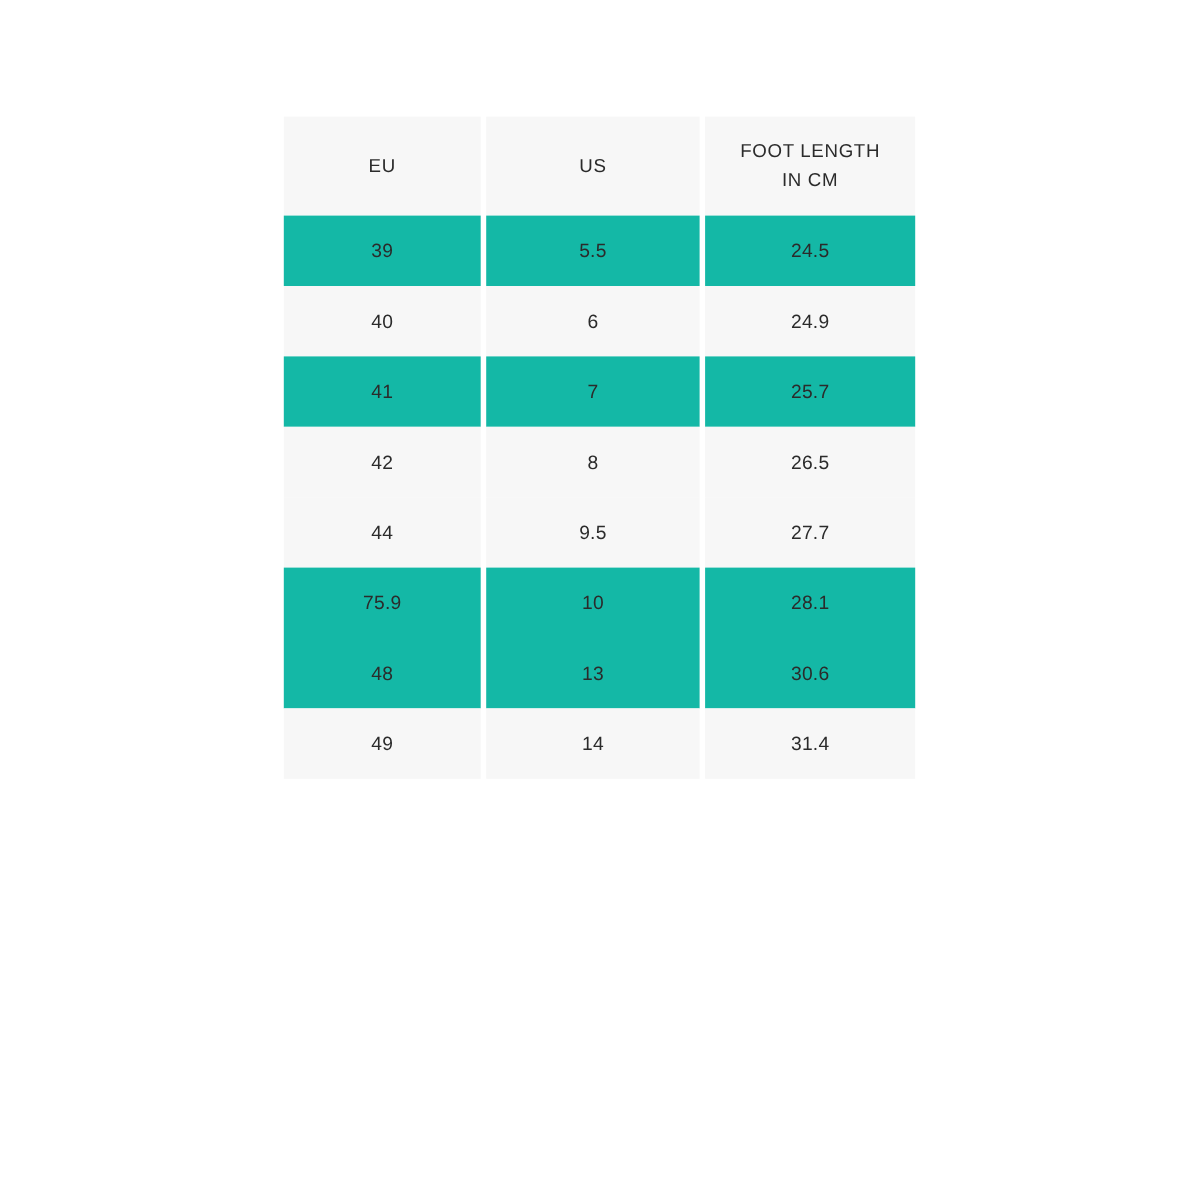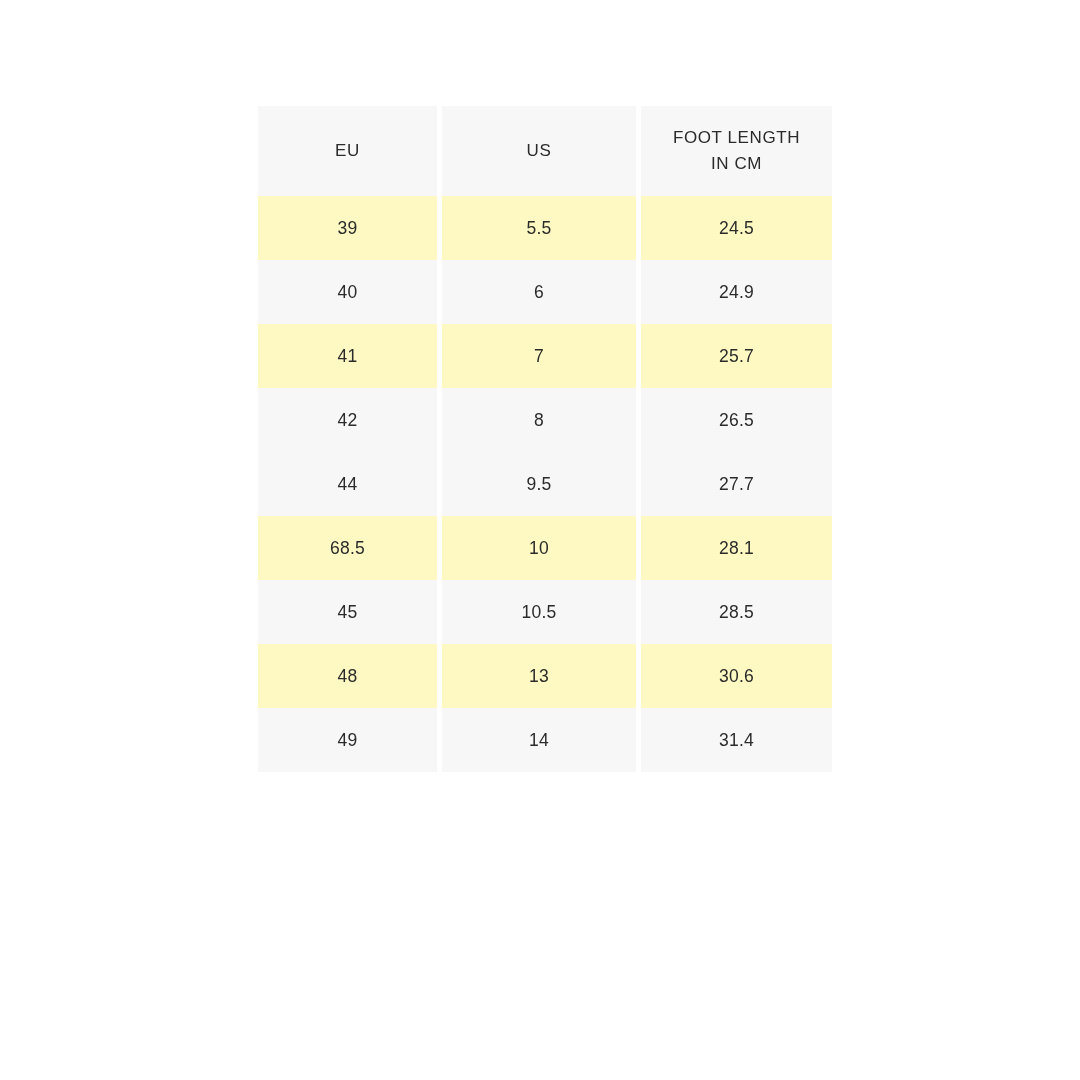"39" #size-chart tbody td { background: #fef9c3 -> #14b8a6 }
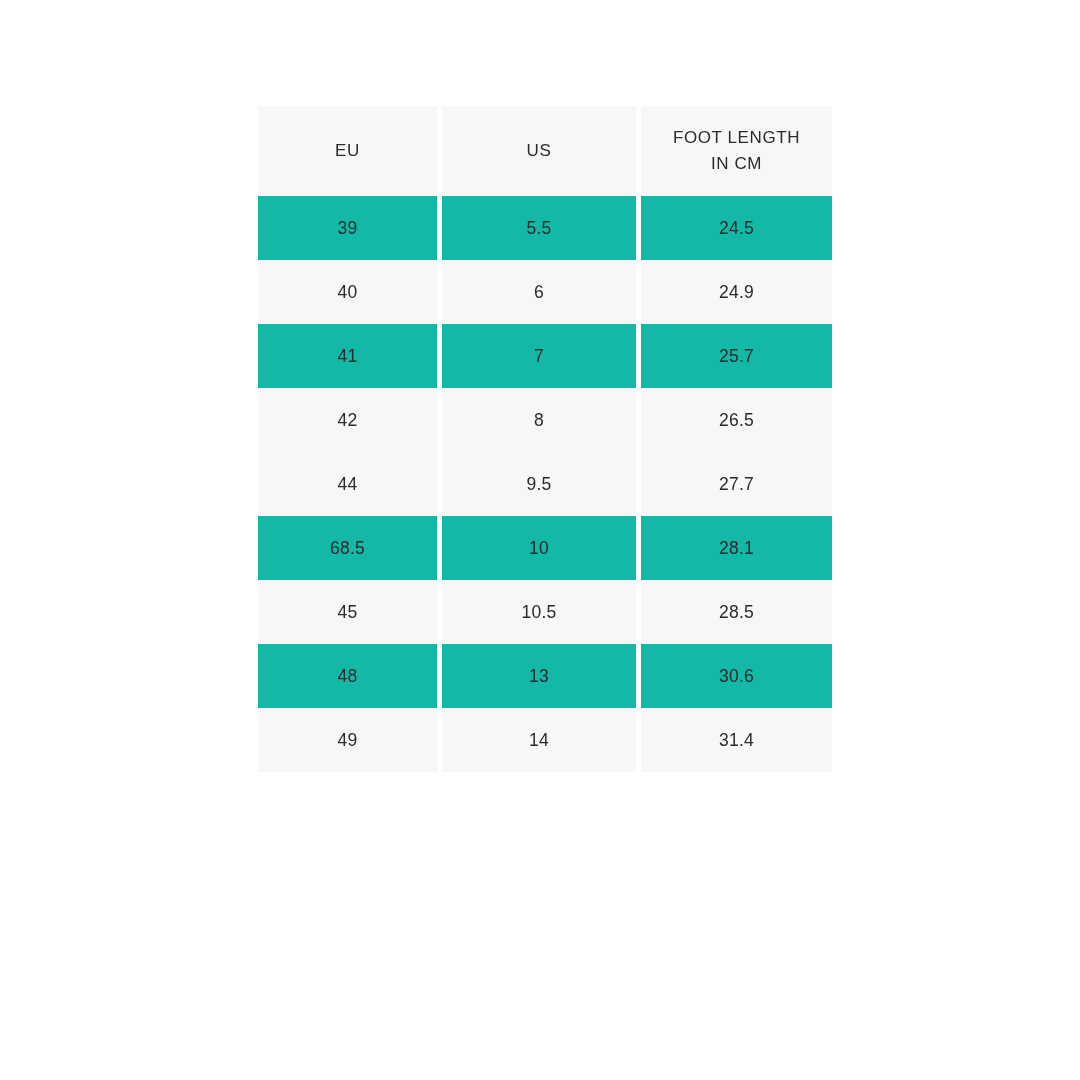"68.5" td { text: 68.5 -> 75.9 }
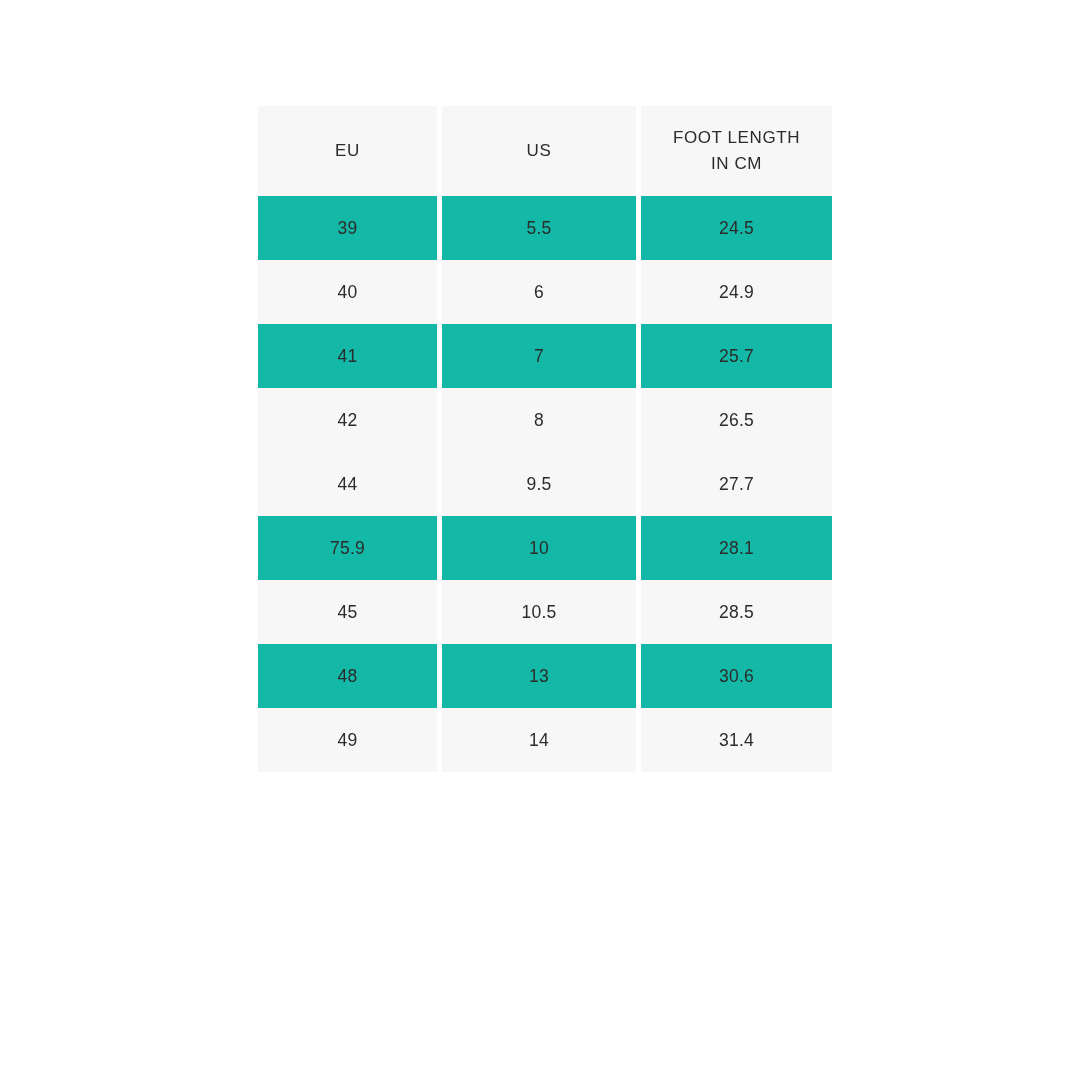"45" tr.shaded { html: <tr> <td>45</td> <td>10.5</td> <td>28.5</td> </tr> -> none }
